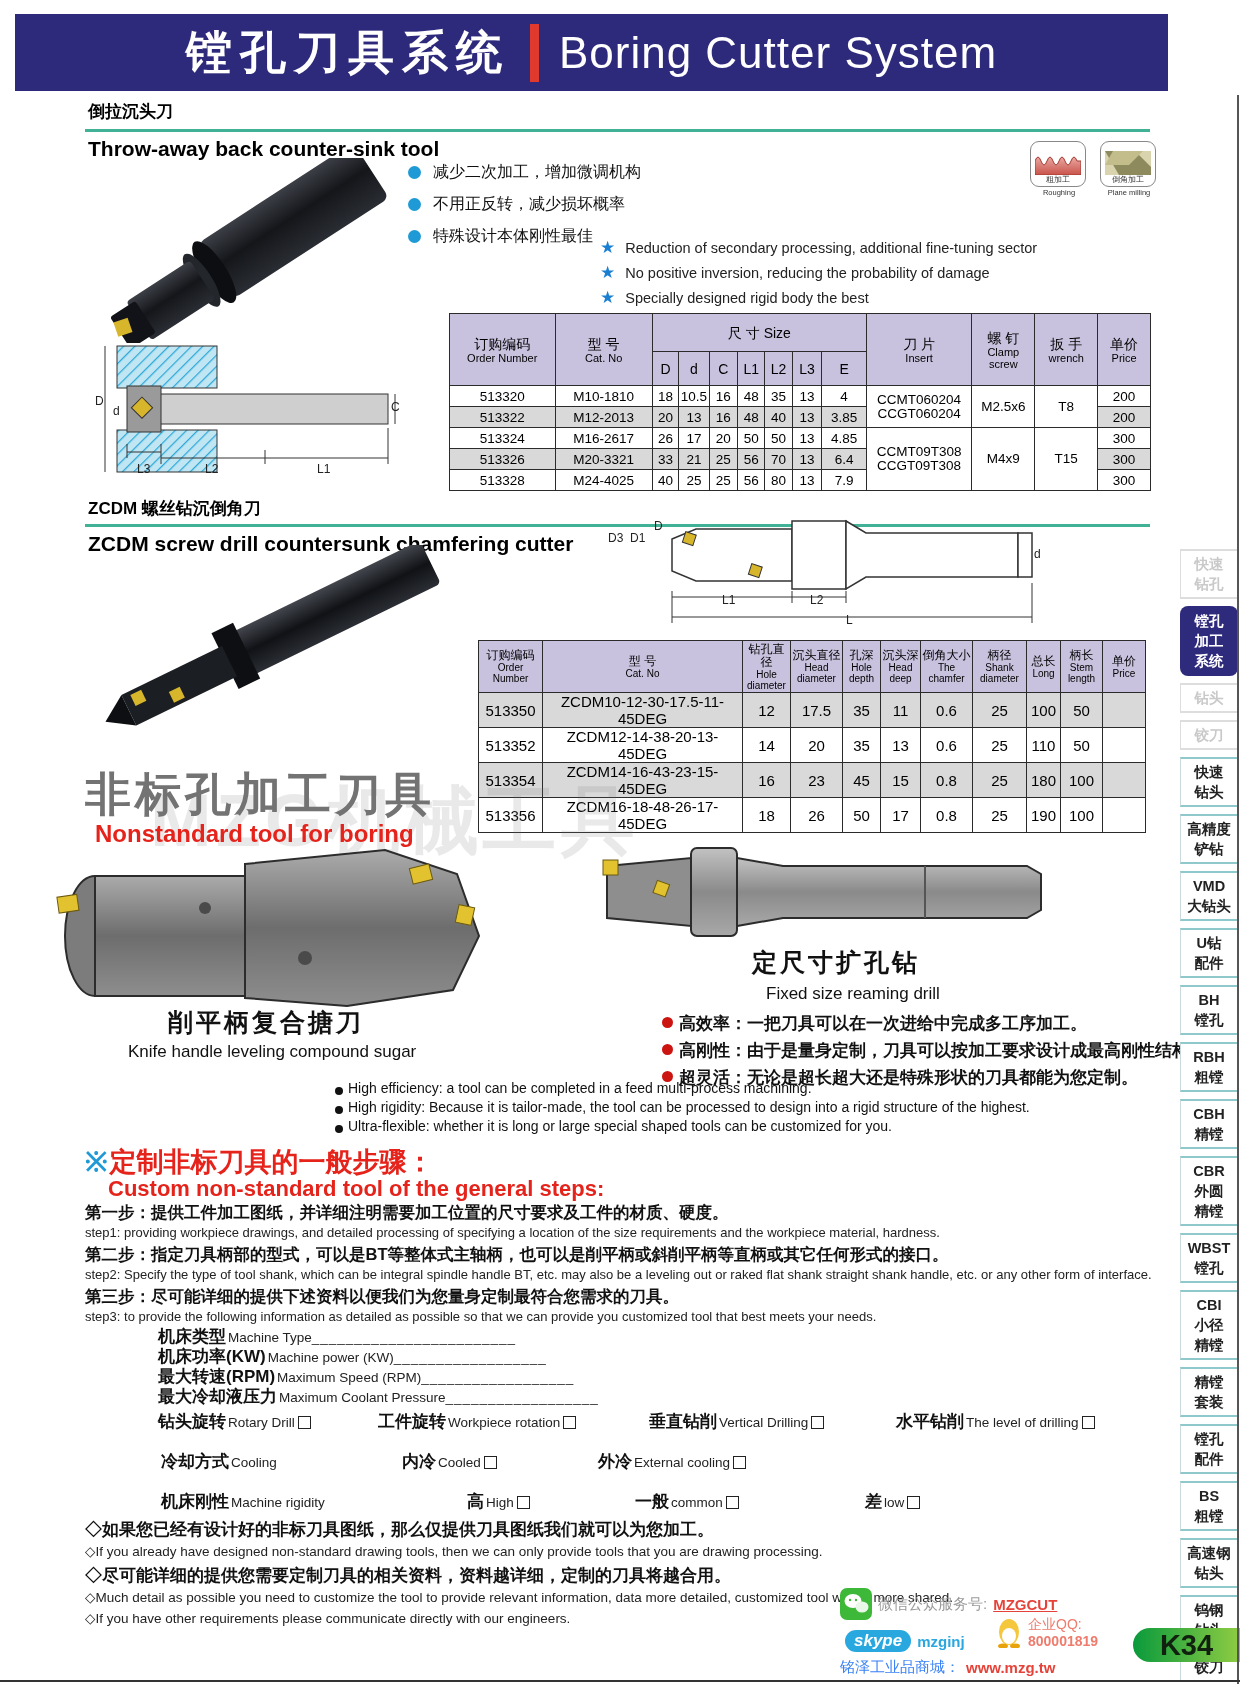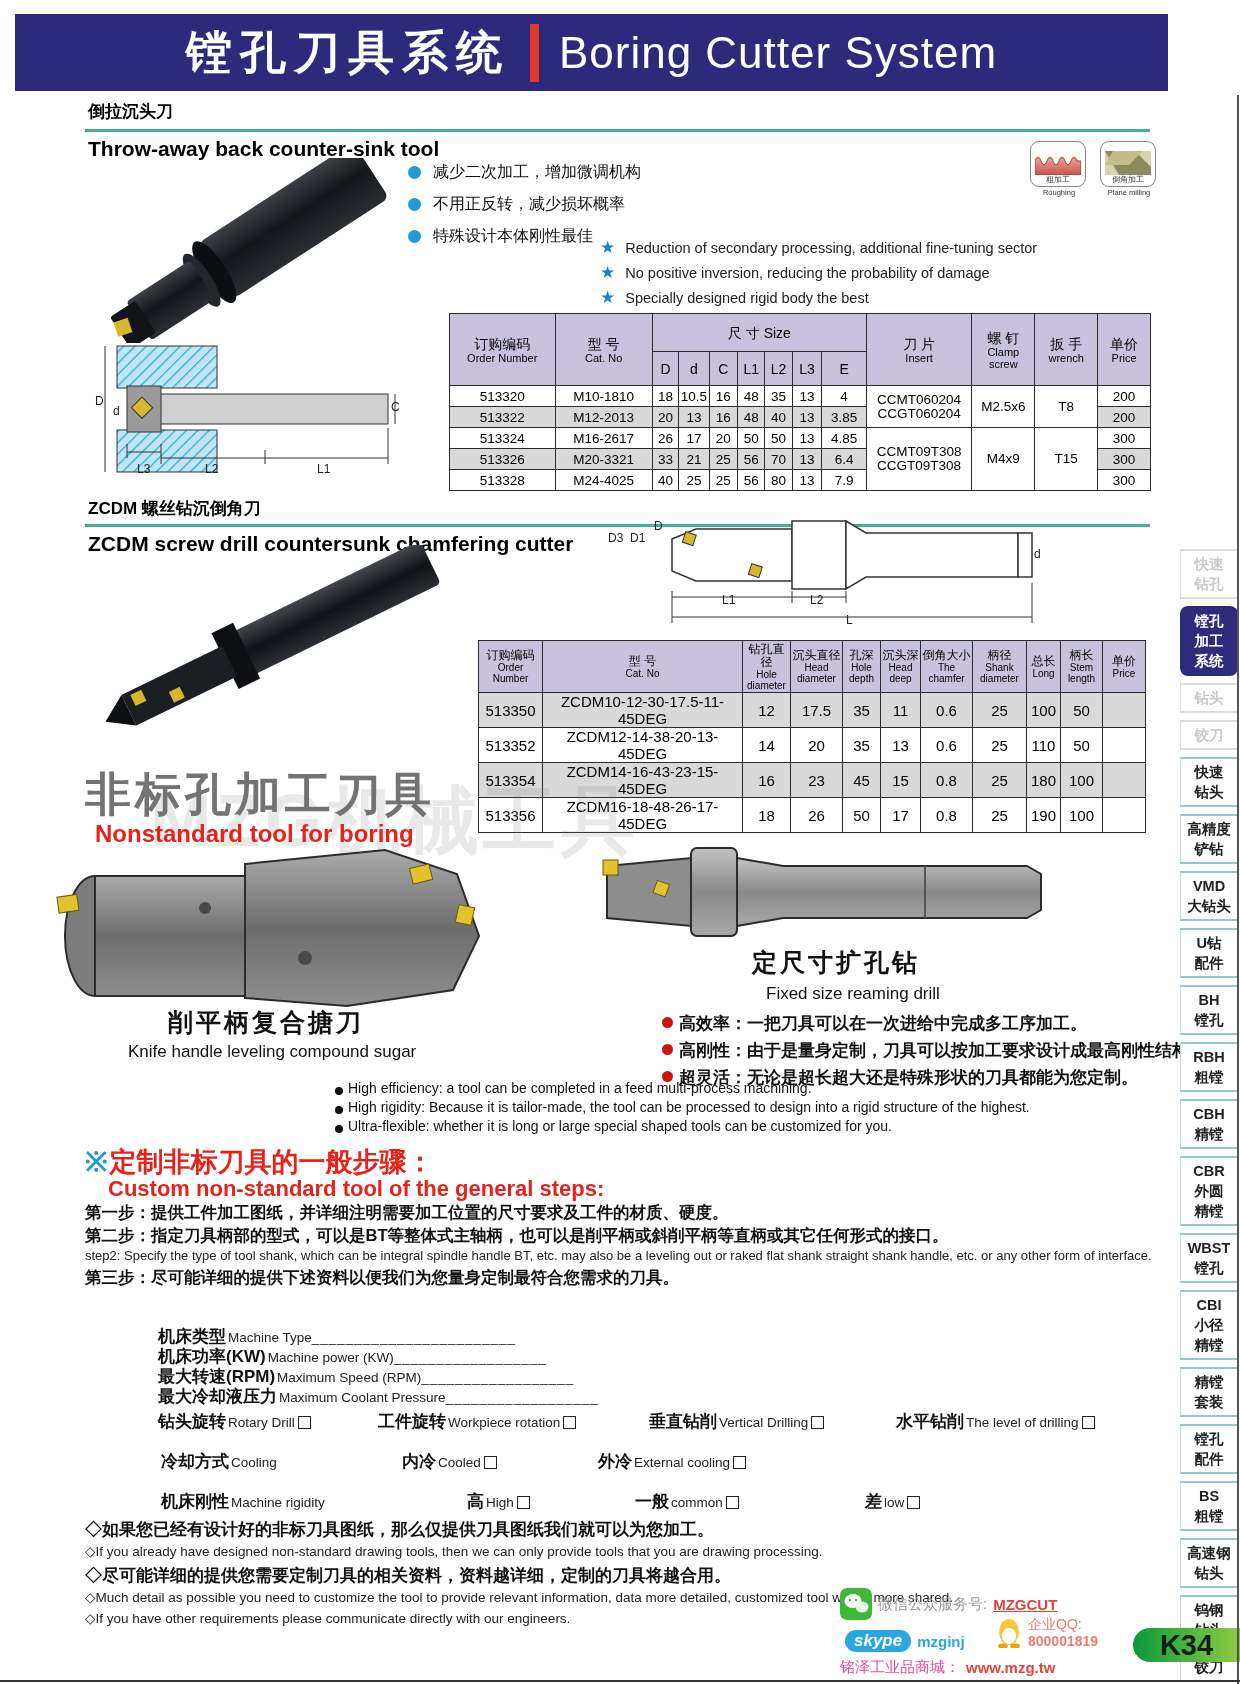"step1: providing workpiece drawings, and" div.step-en { html: none -> <div>step1: providing workpiece drawings, and detailed processing of specifying a location of the size requirements and the workpiece material, hardness.</div> }
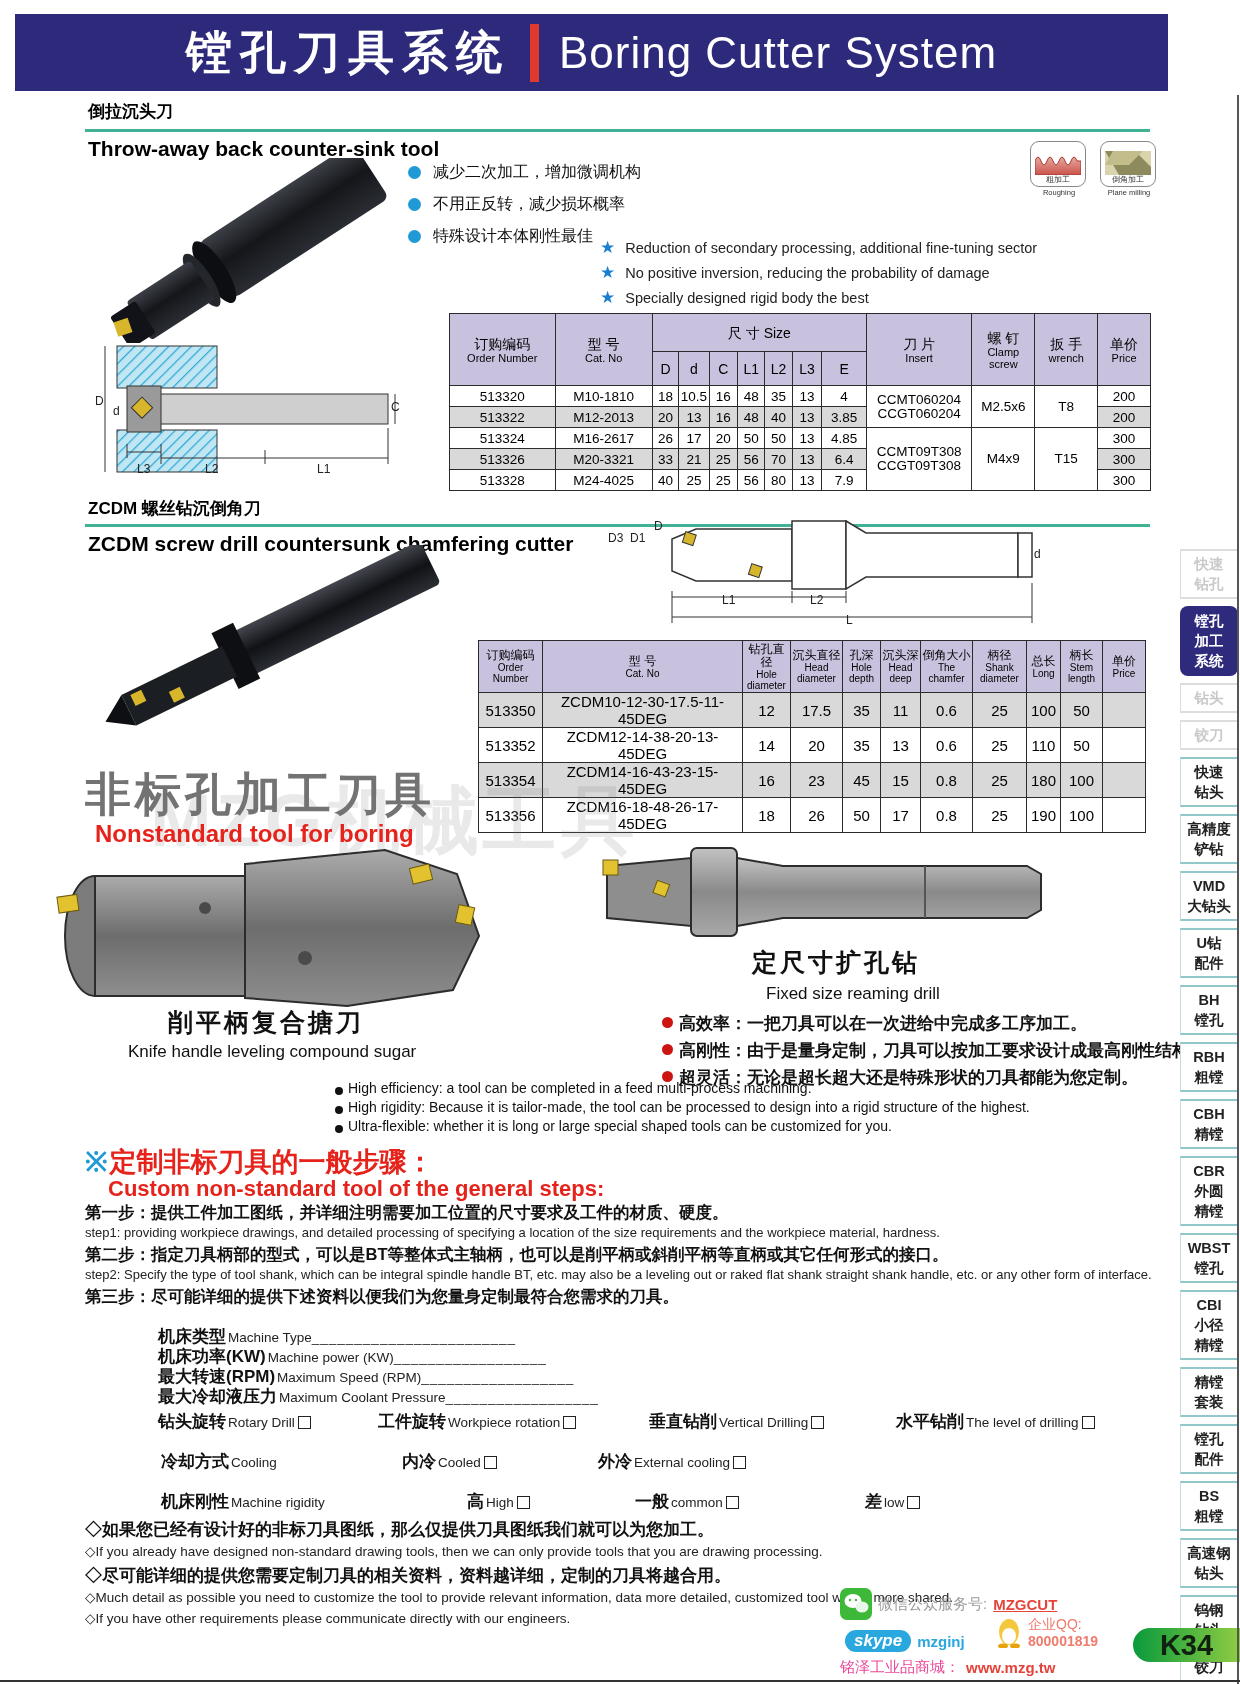"step3: to provide the following" div.step-en { html: none -> <div>step3: to provide the following information as detailed as possible so that we can provide you customized tool that best meets your needs.</div> }
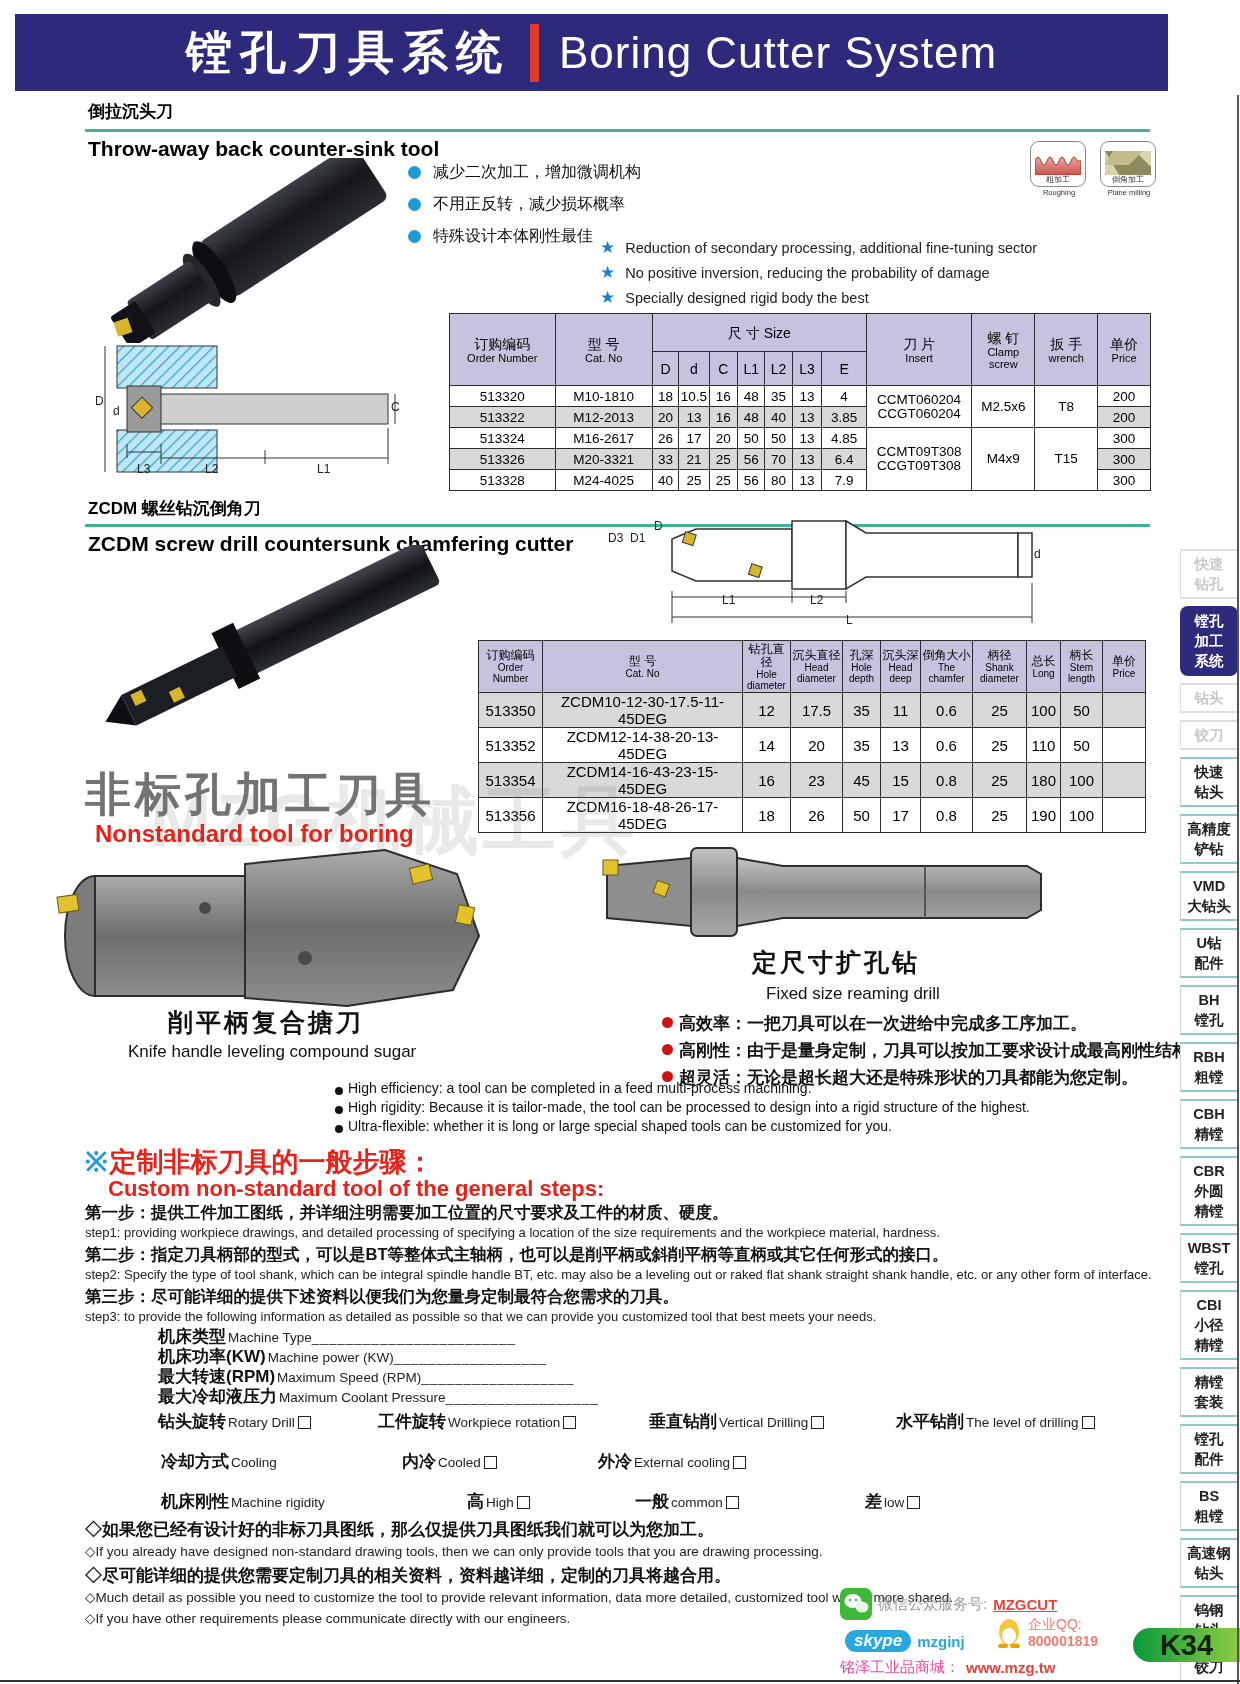"铭泽工业品商城：" .mall-label { color: #ec4899 -> #3b82f6 }
